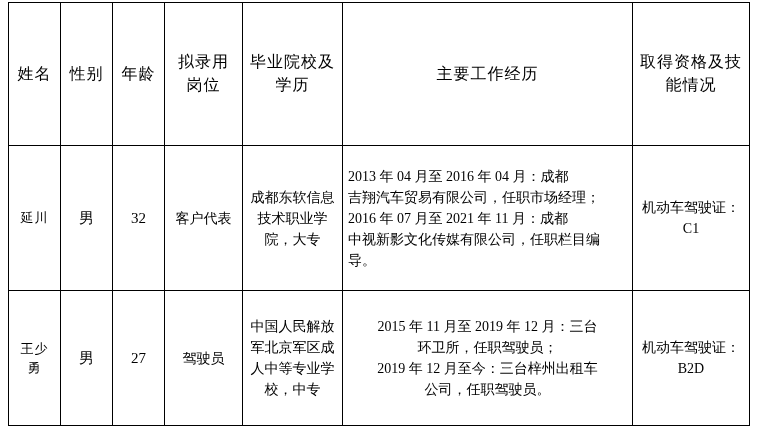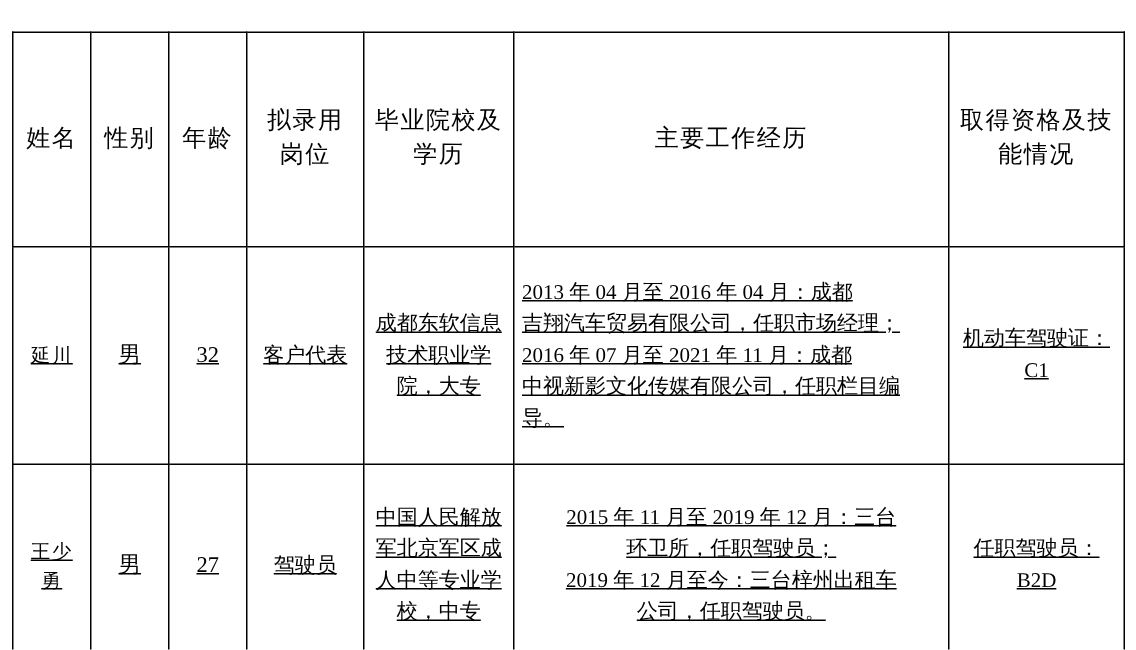"姓名" .sheet { padding: 21px 8px 6px 8px -> 2px 8px 6px 8px }
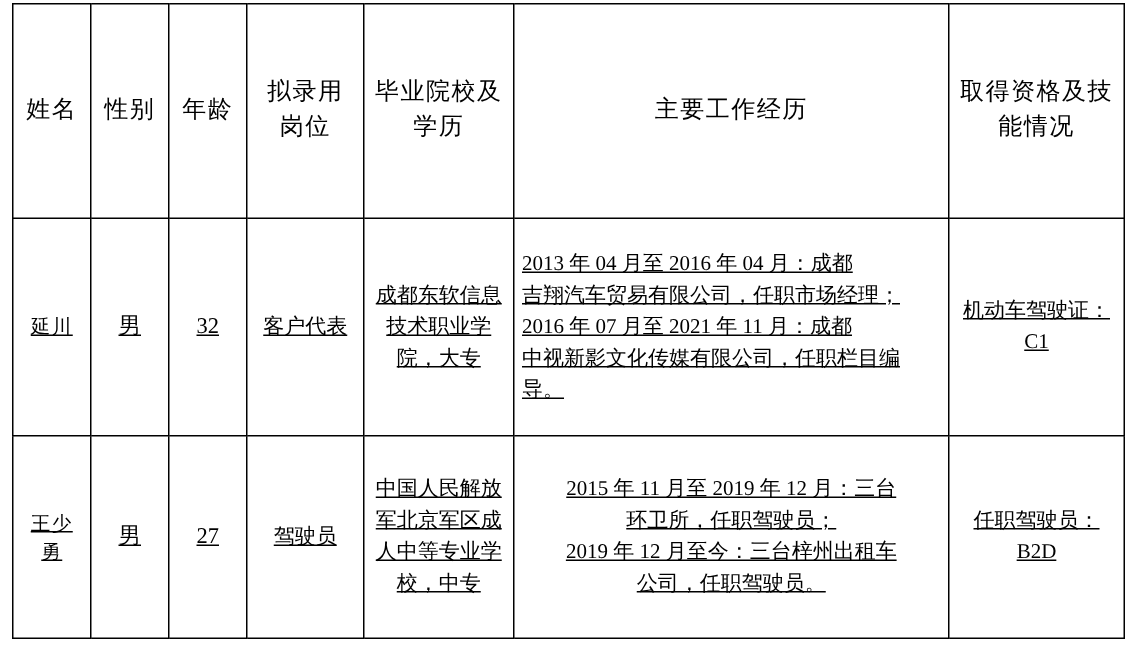"2013 年 04 月至 2016" tbody td { text-decoration: underline -> none }
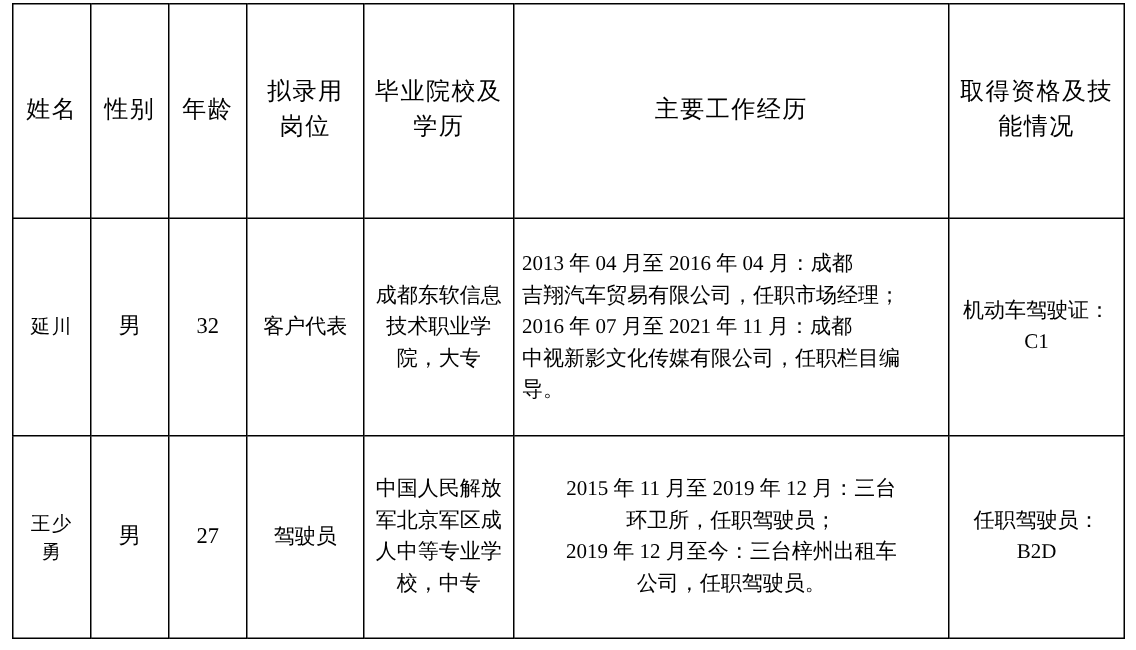"任职驾驶员：B2D" td.cell-cert { text: 任职驾驶员 -> 机动车驾驶证 }
